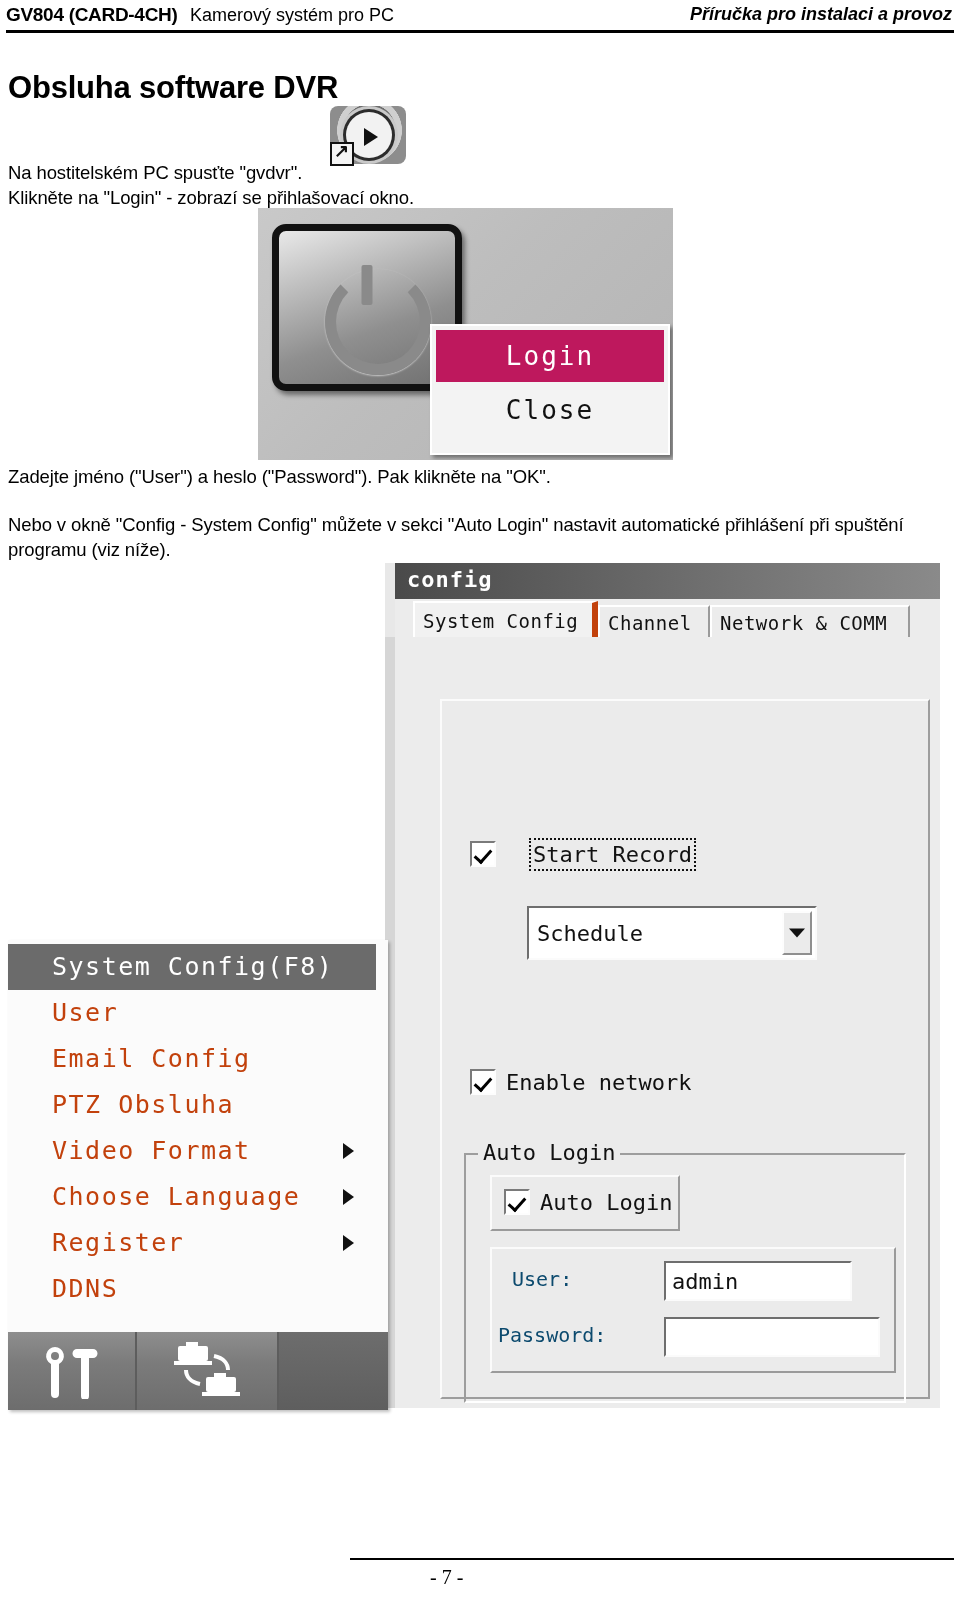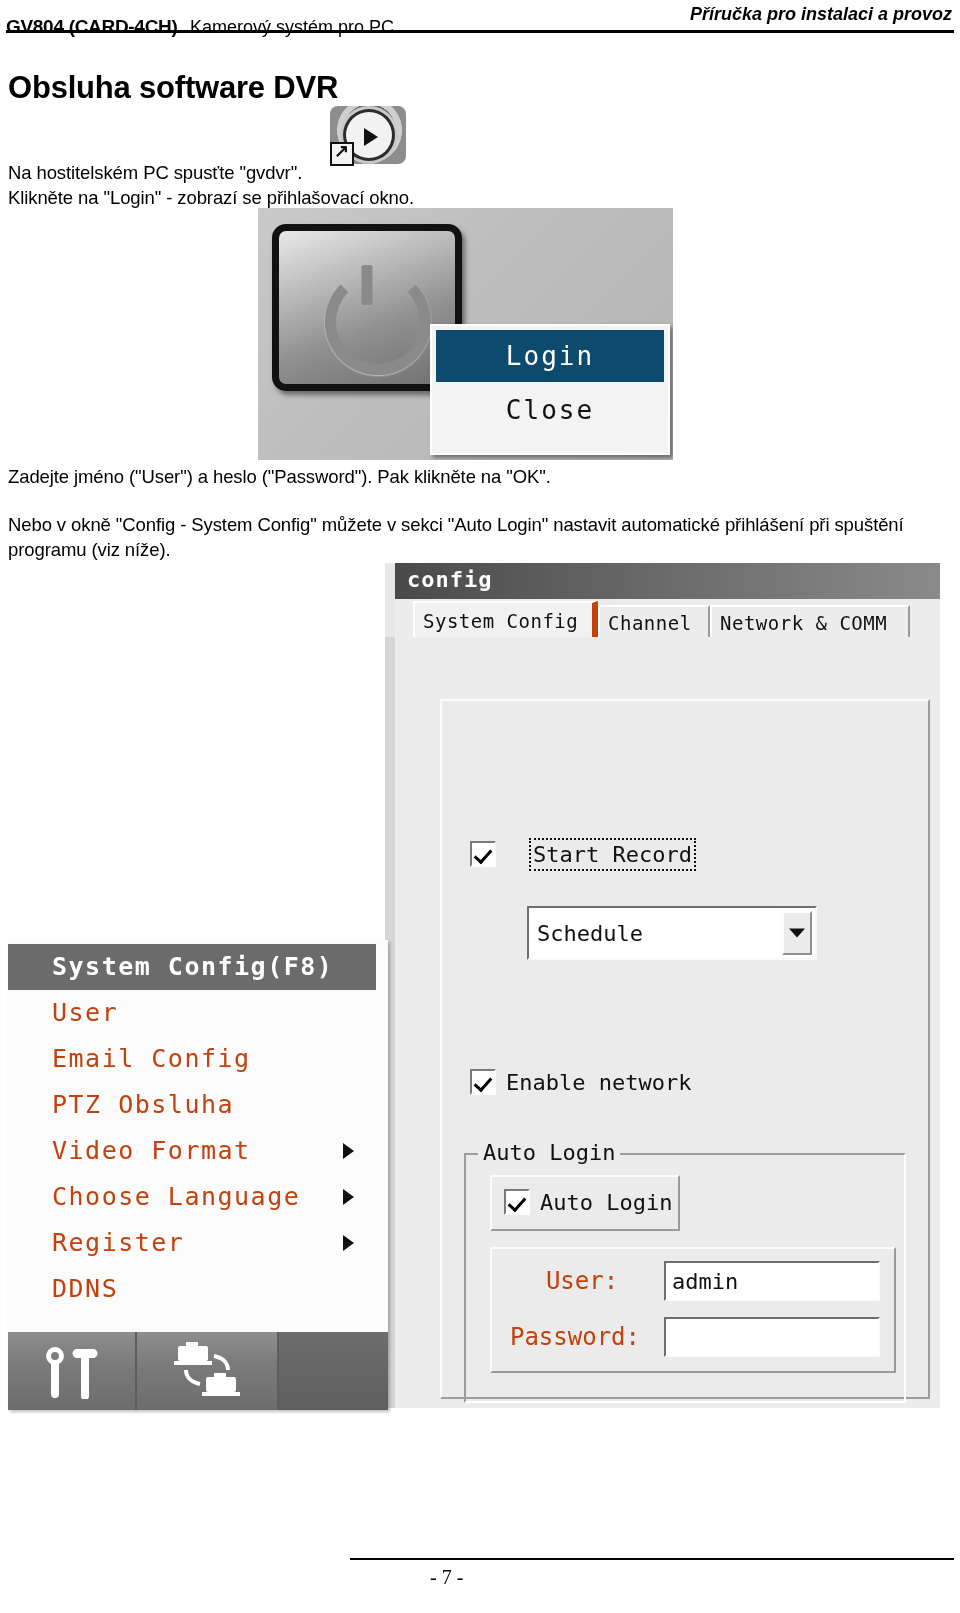"GV804 (CARD-4CH) Kamerový systém pro" .page-header { padding-top: 16px -> 4px }
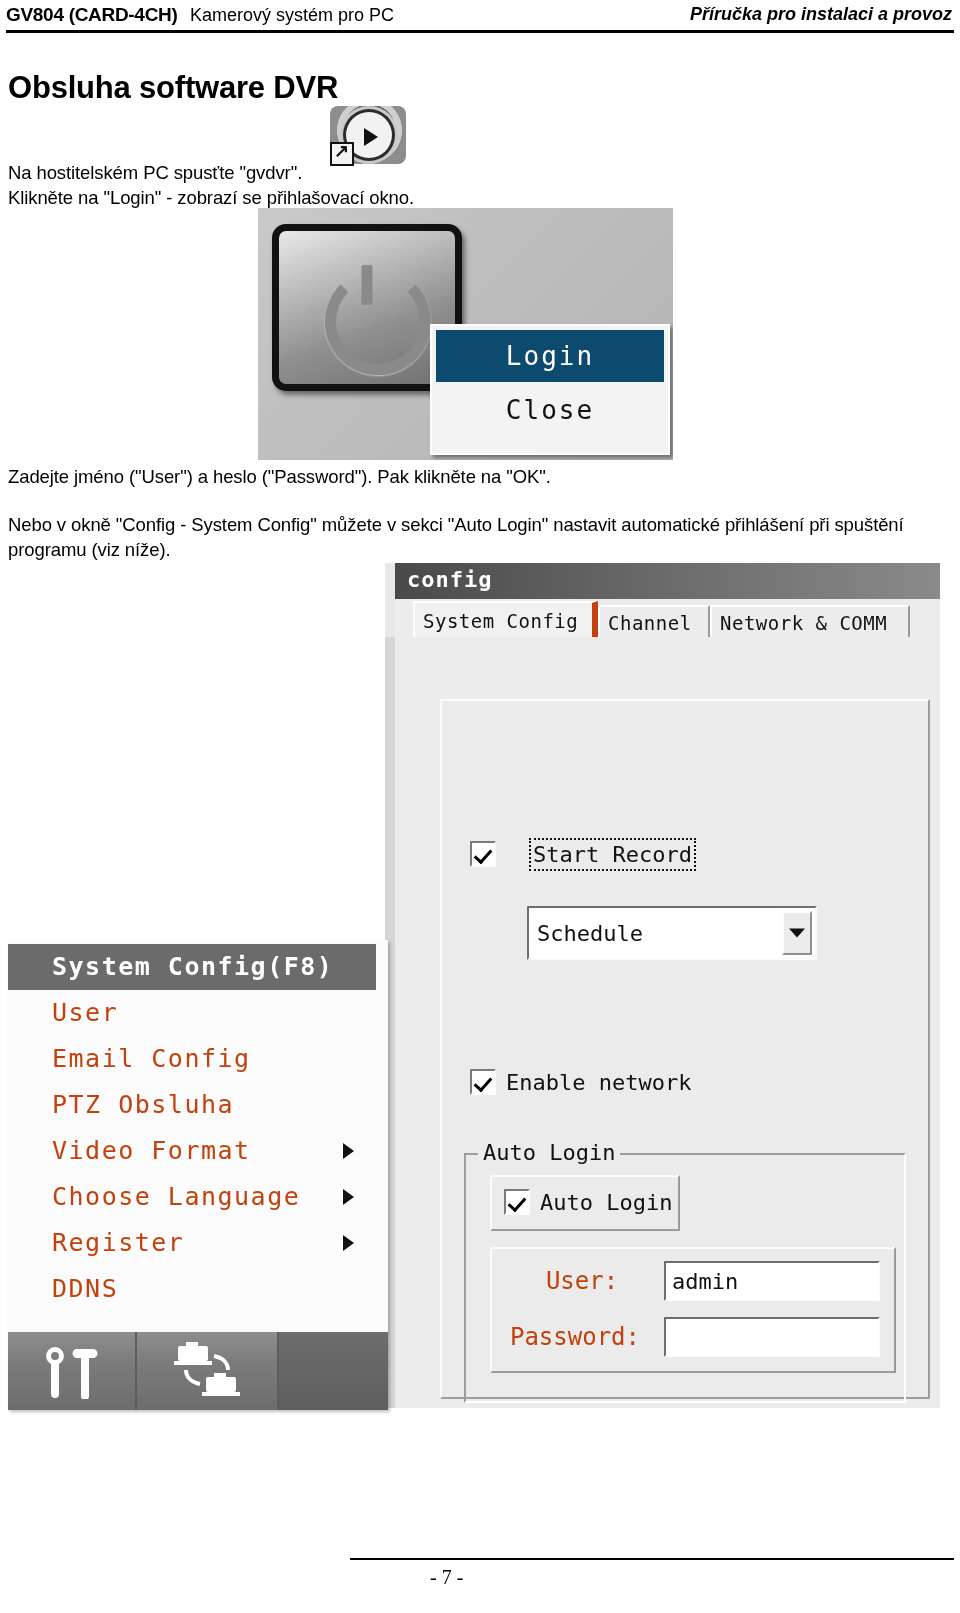"Login" .ctx-item.sel { background: #0c4a6e -> #be185d }
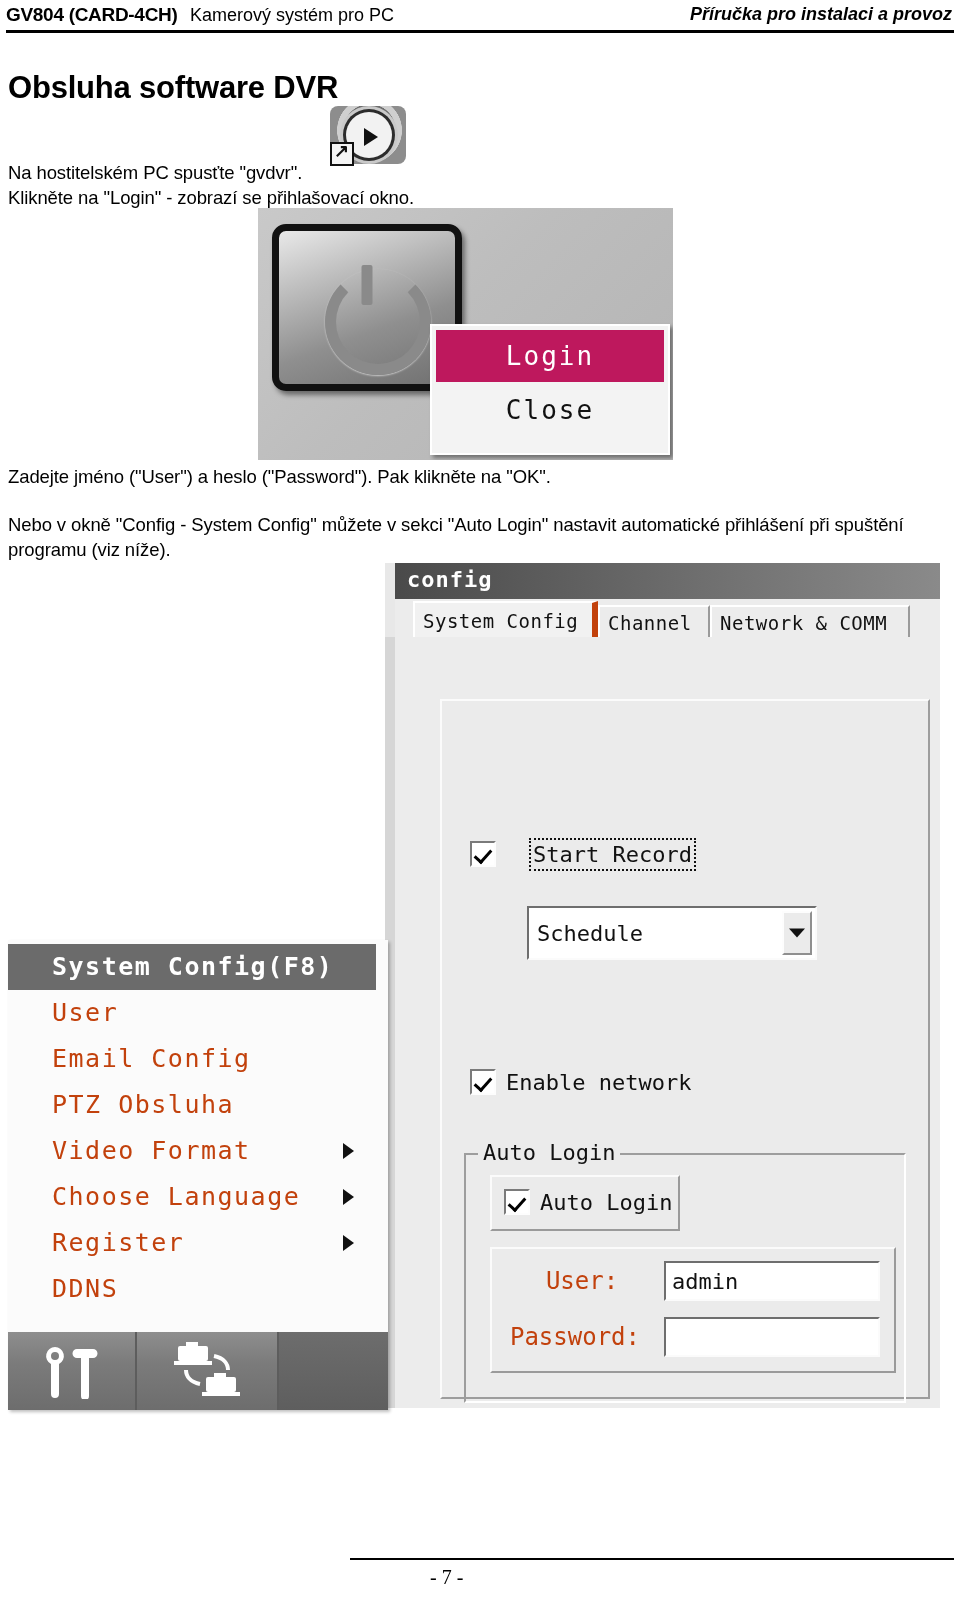"System Config(F8)" .menu-item.sel { font-weight: bold -> none }
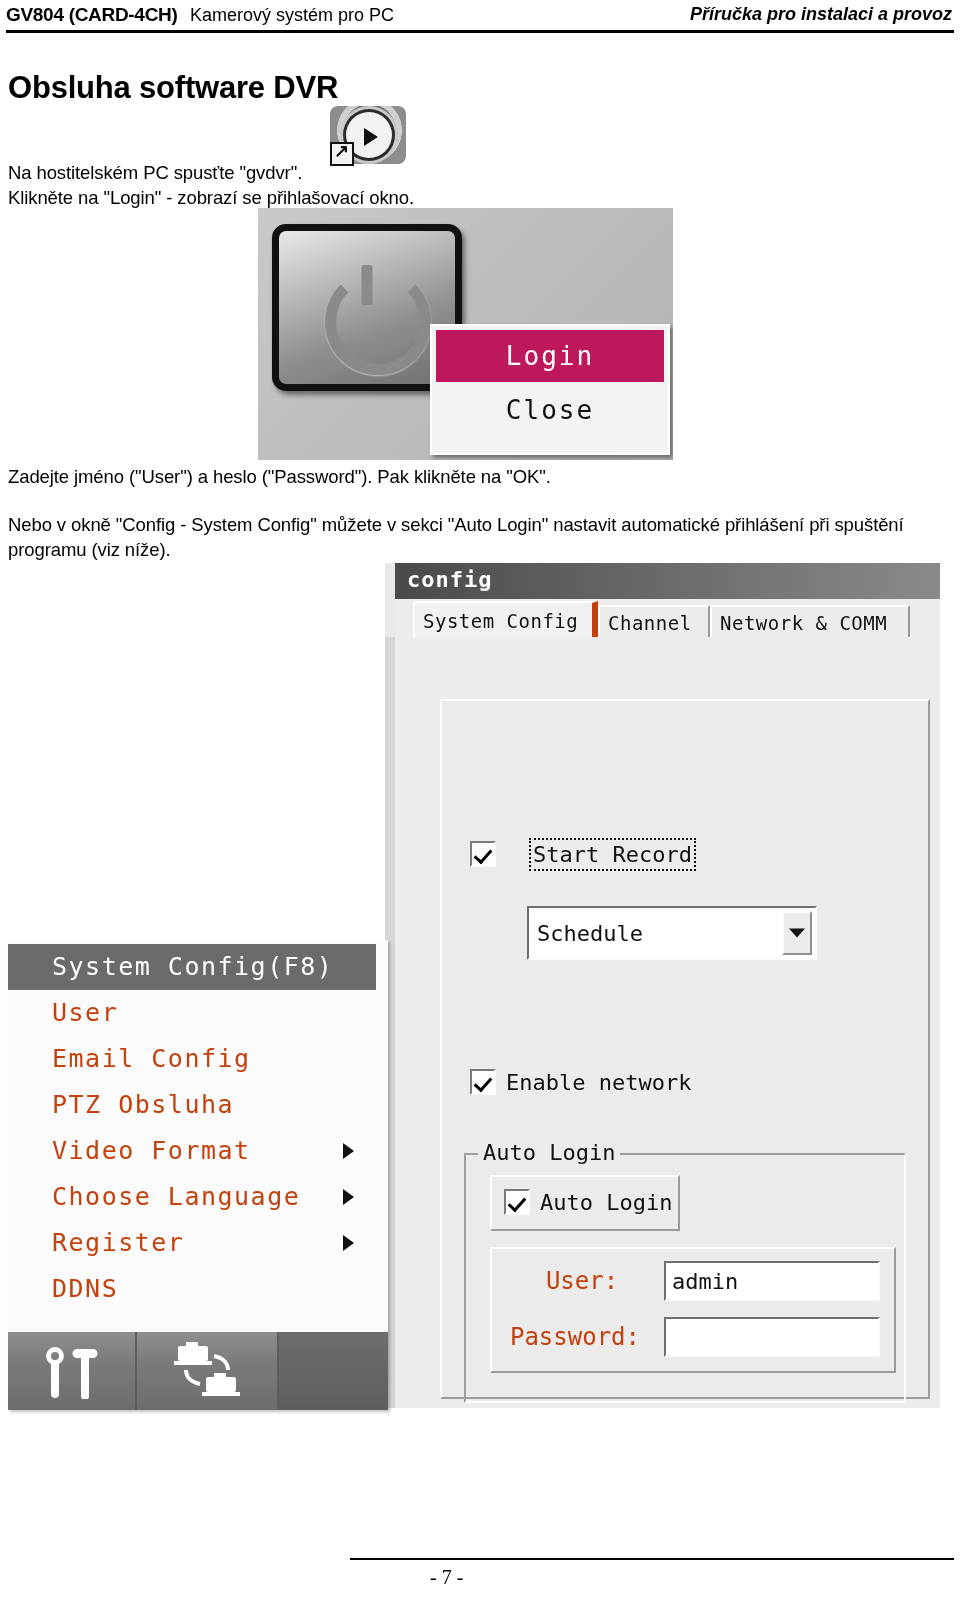"User:" .field-label { color: #c2410c -> #0c4a6e; font-size: 24px -> 20px; text-align: center -> left }
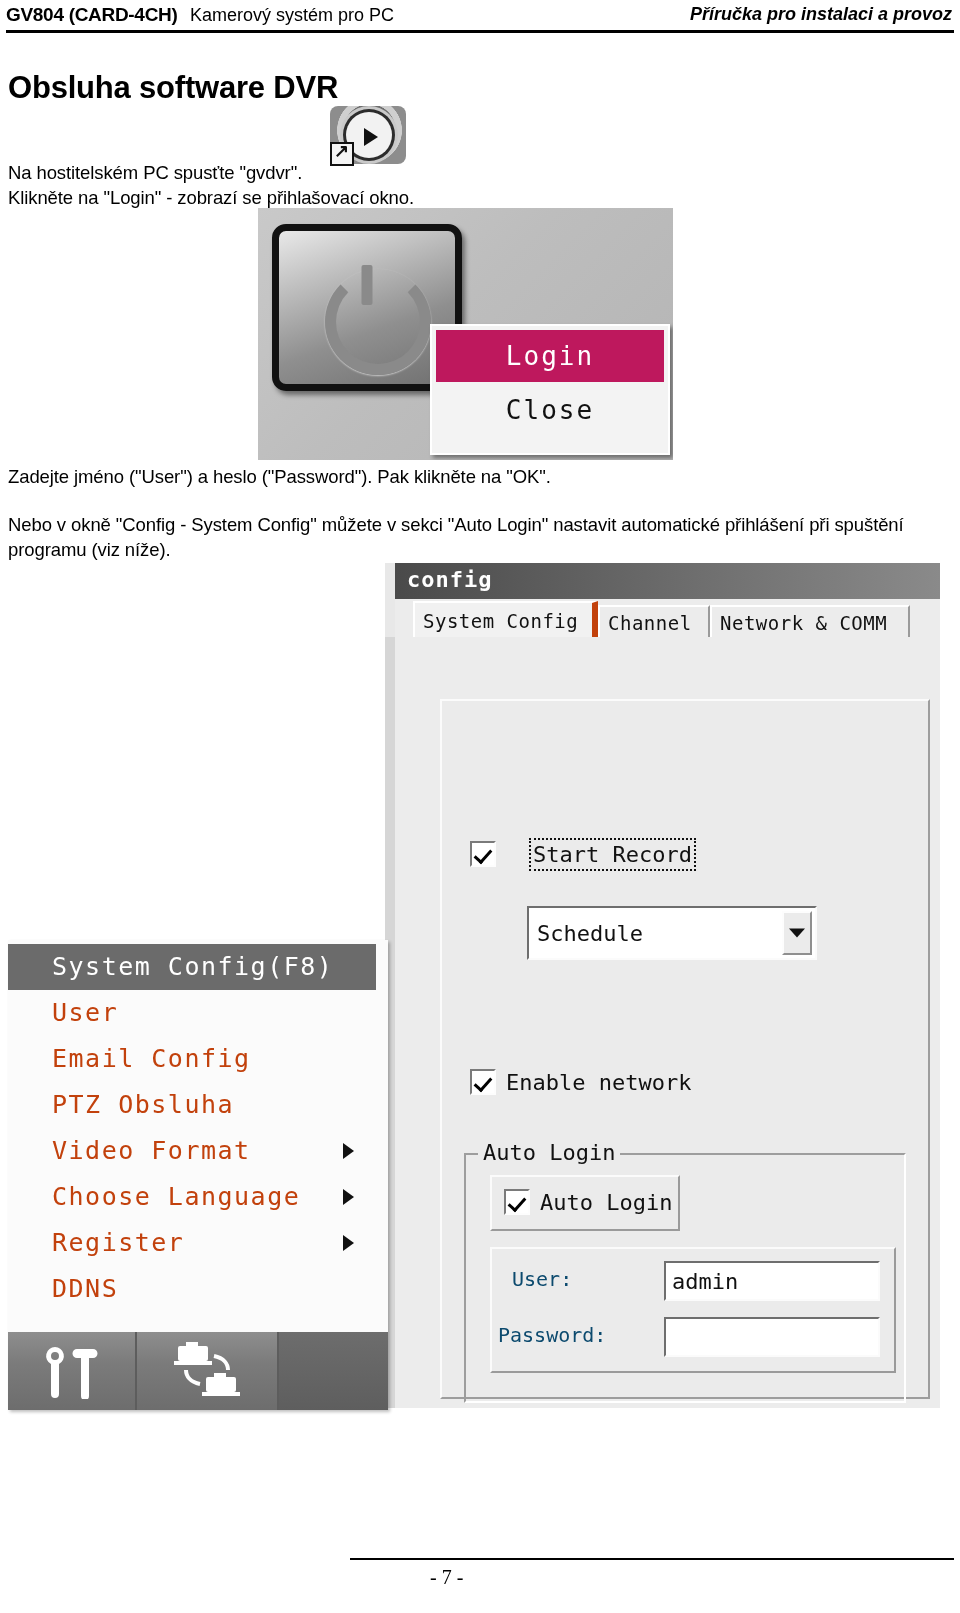"admin" div.textbox { width: 216px -> 188px }
